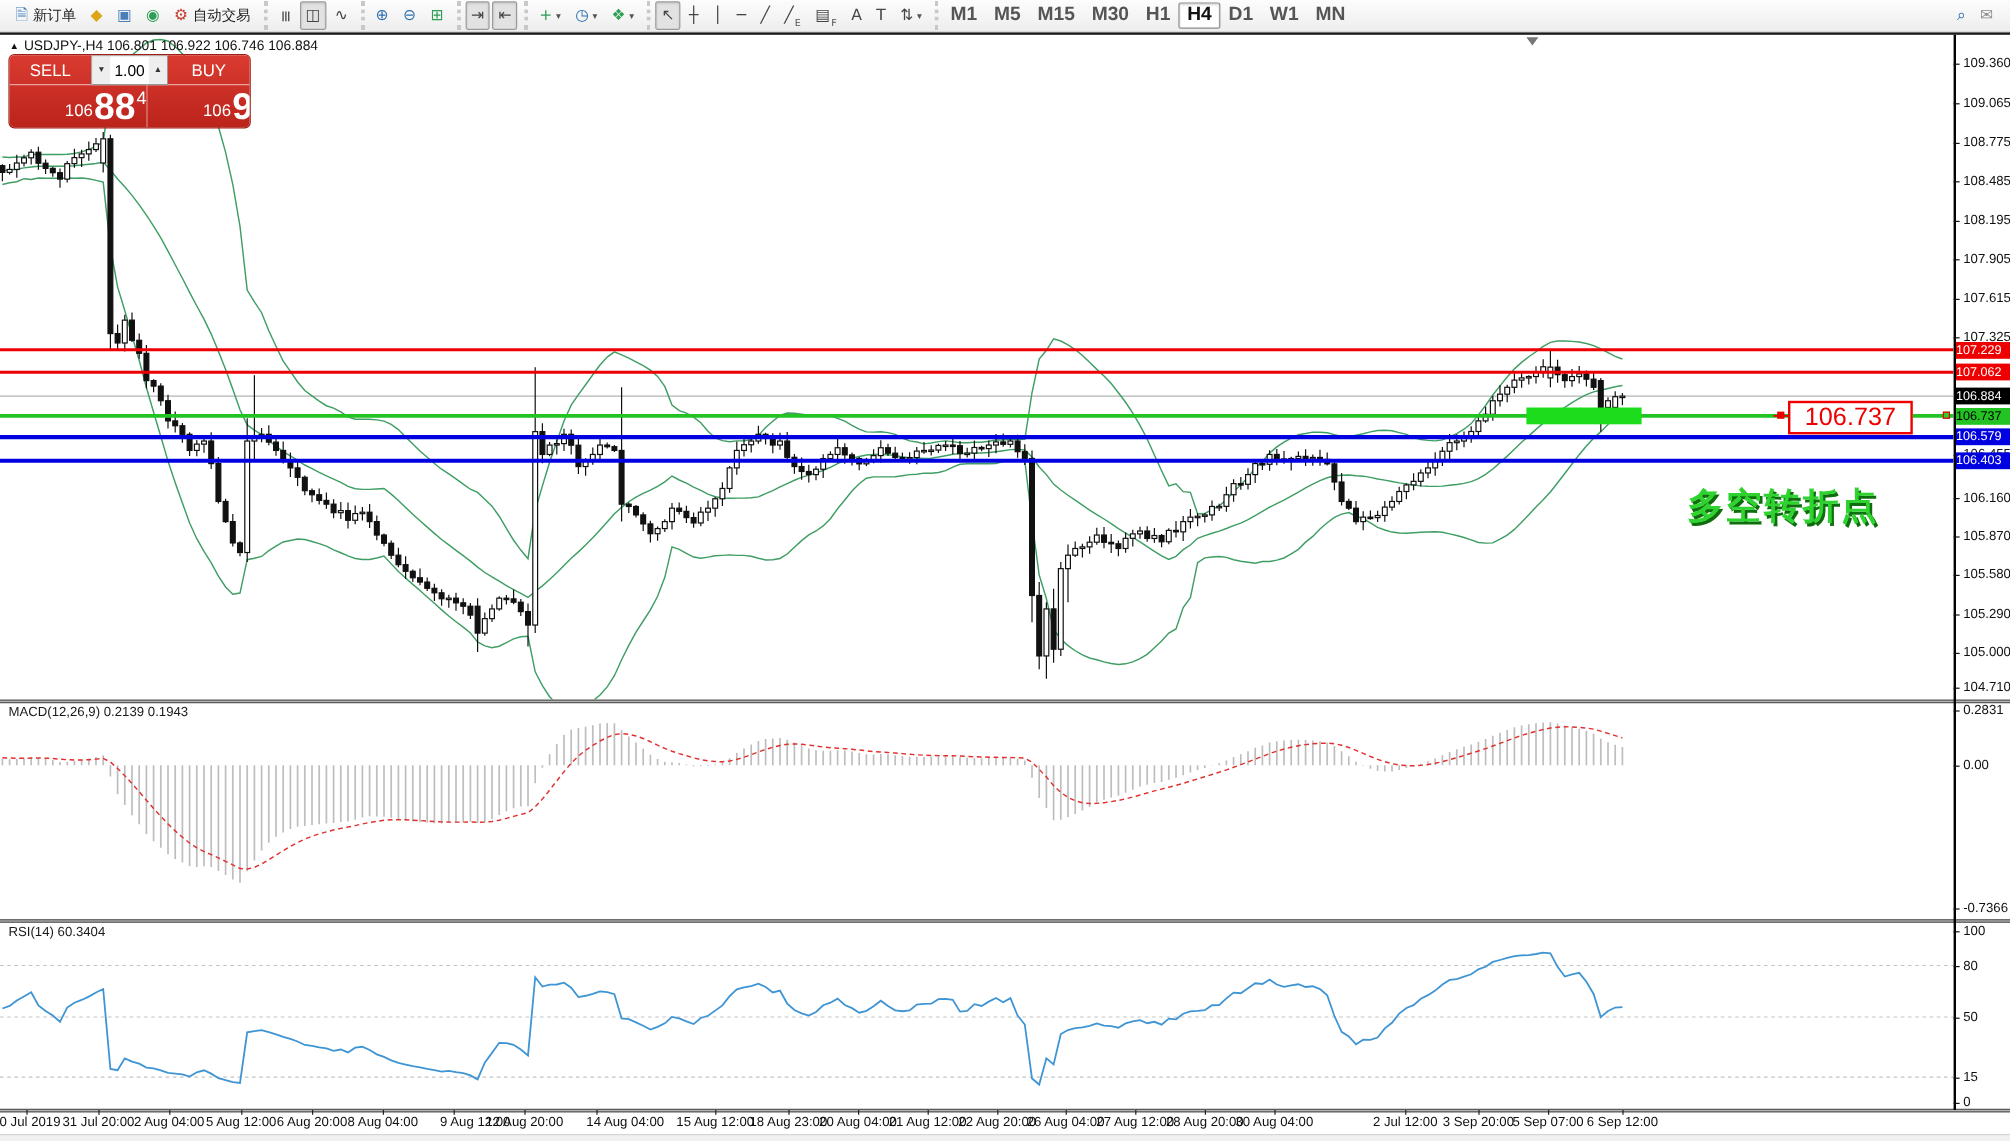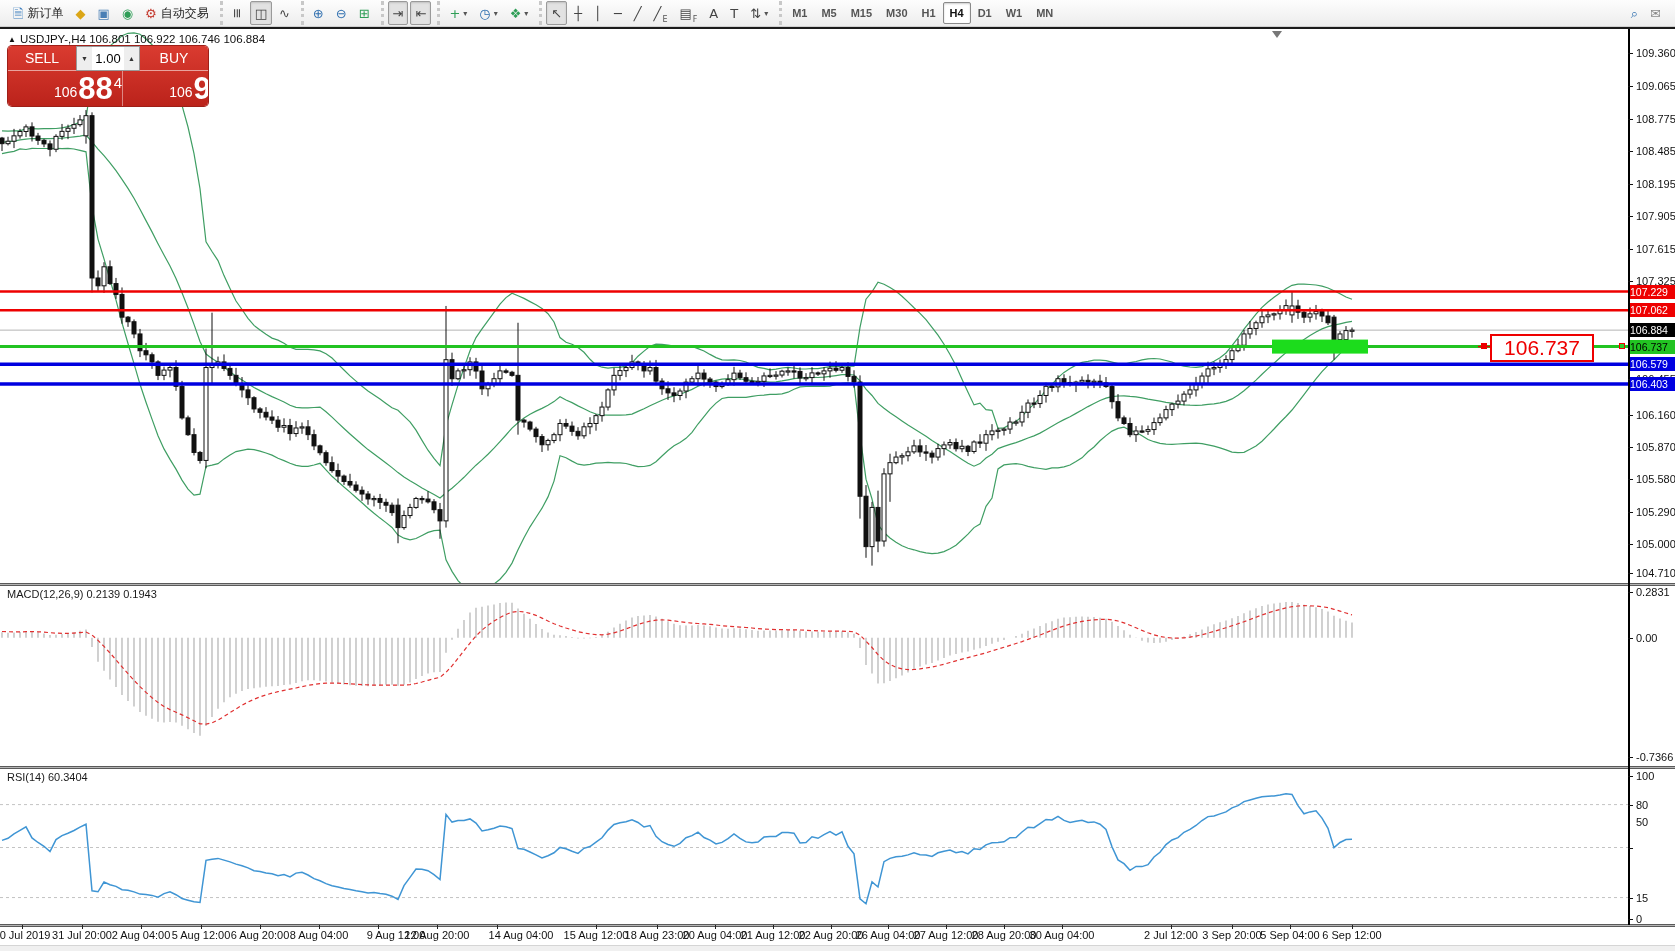"M1" .tb-tf { font-size: 11px -> 16px }
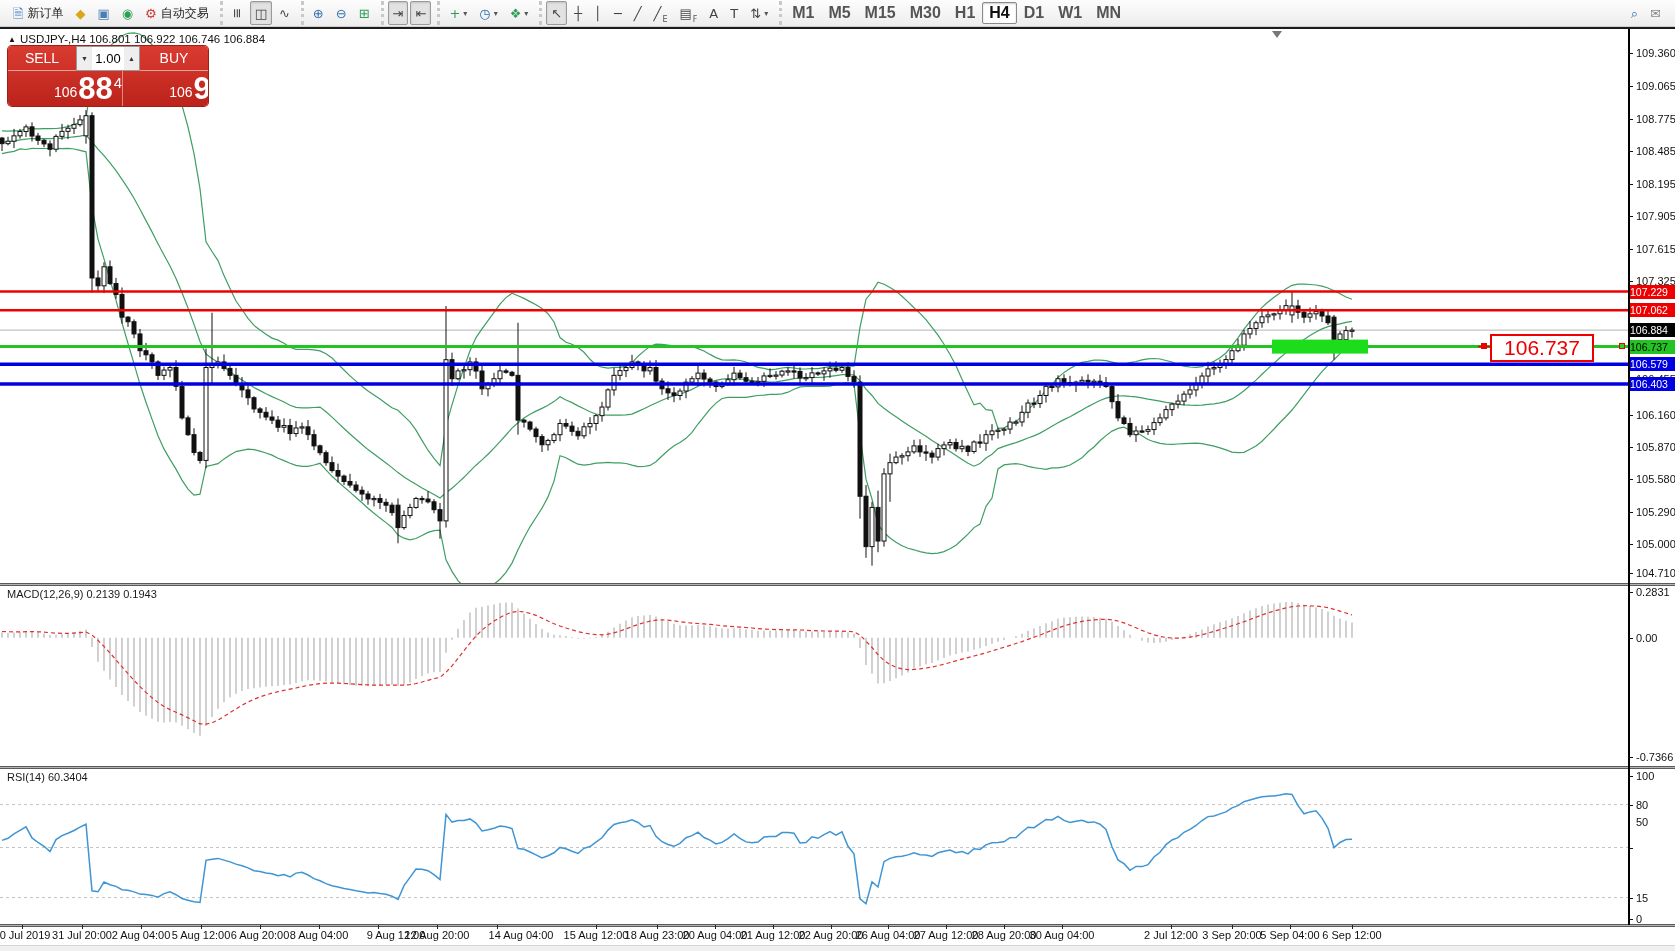"多空转折点" div { html: none -> <div>多空转折点</div> }
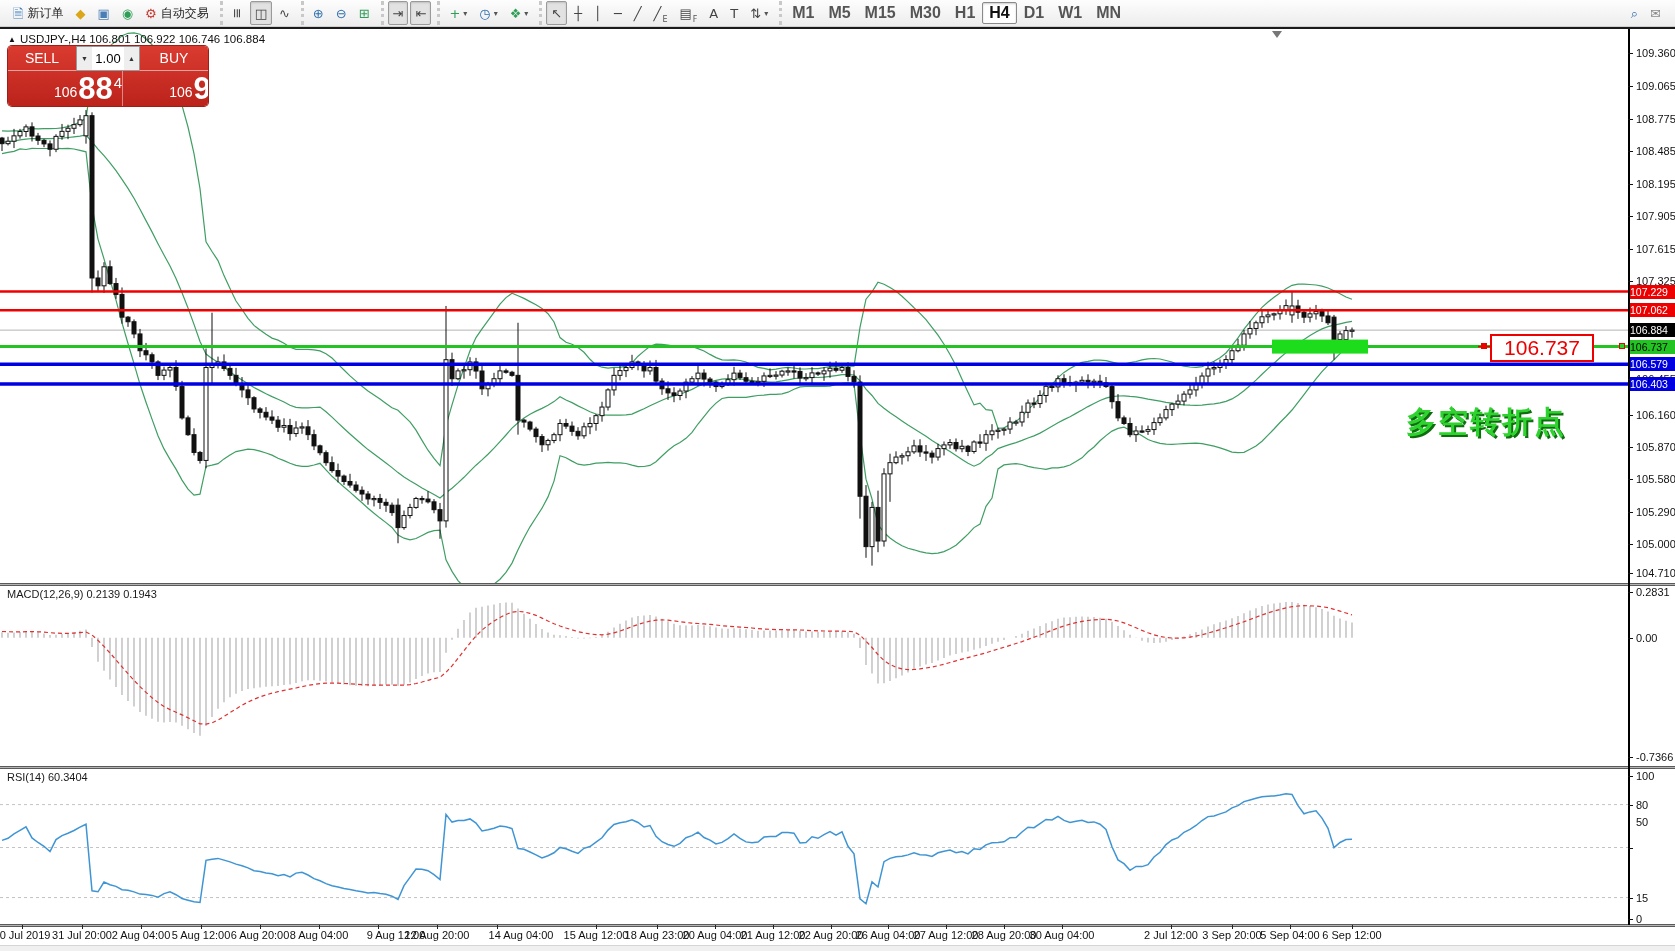"50" div.ax-lbl { top: 816px -> 842px }
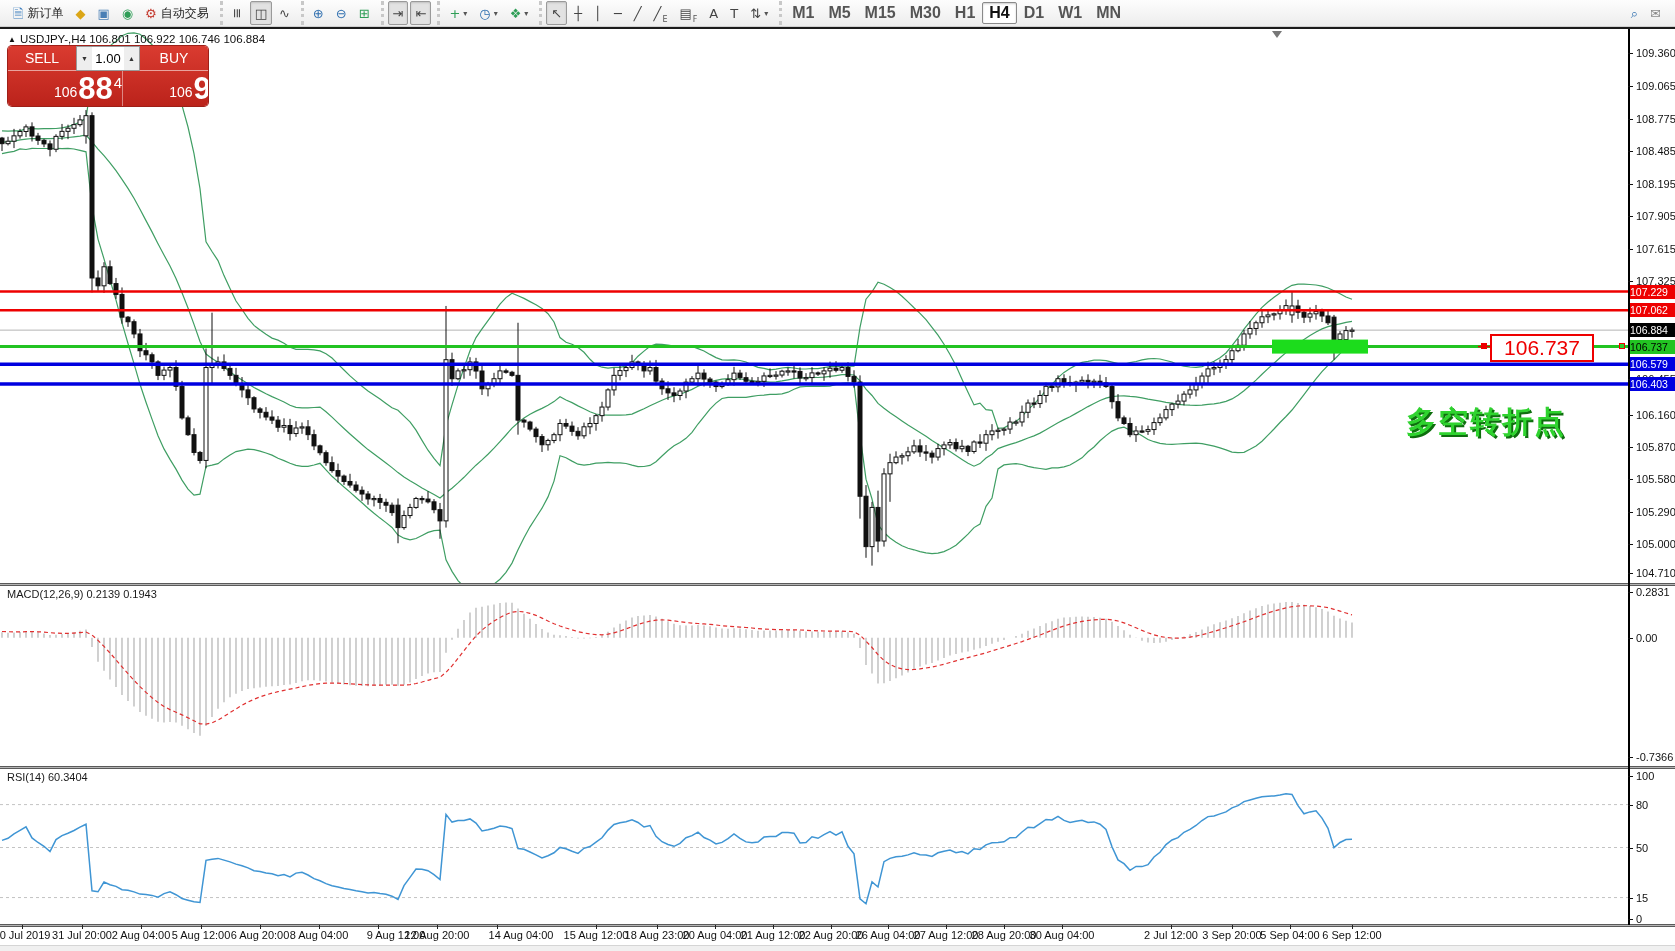"5 Sep 04:00" div.t-lbl { text: 04:00 -> 07:00 }
